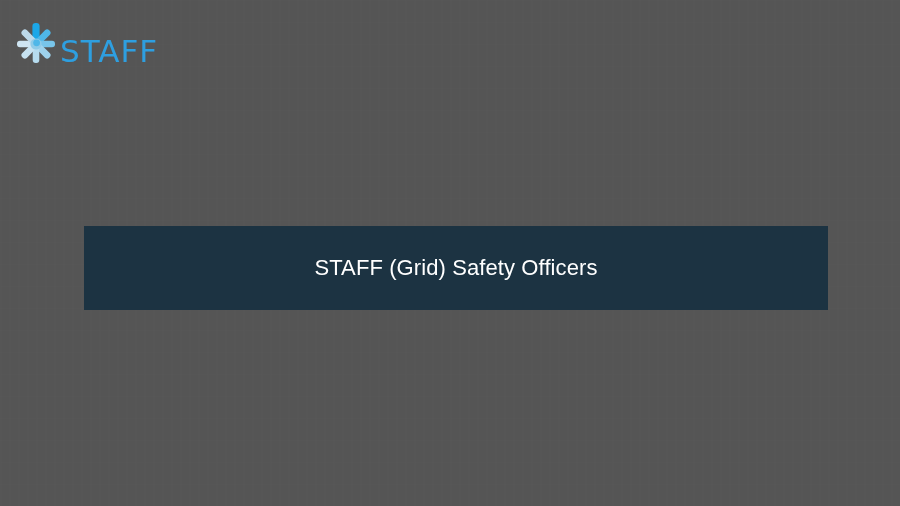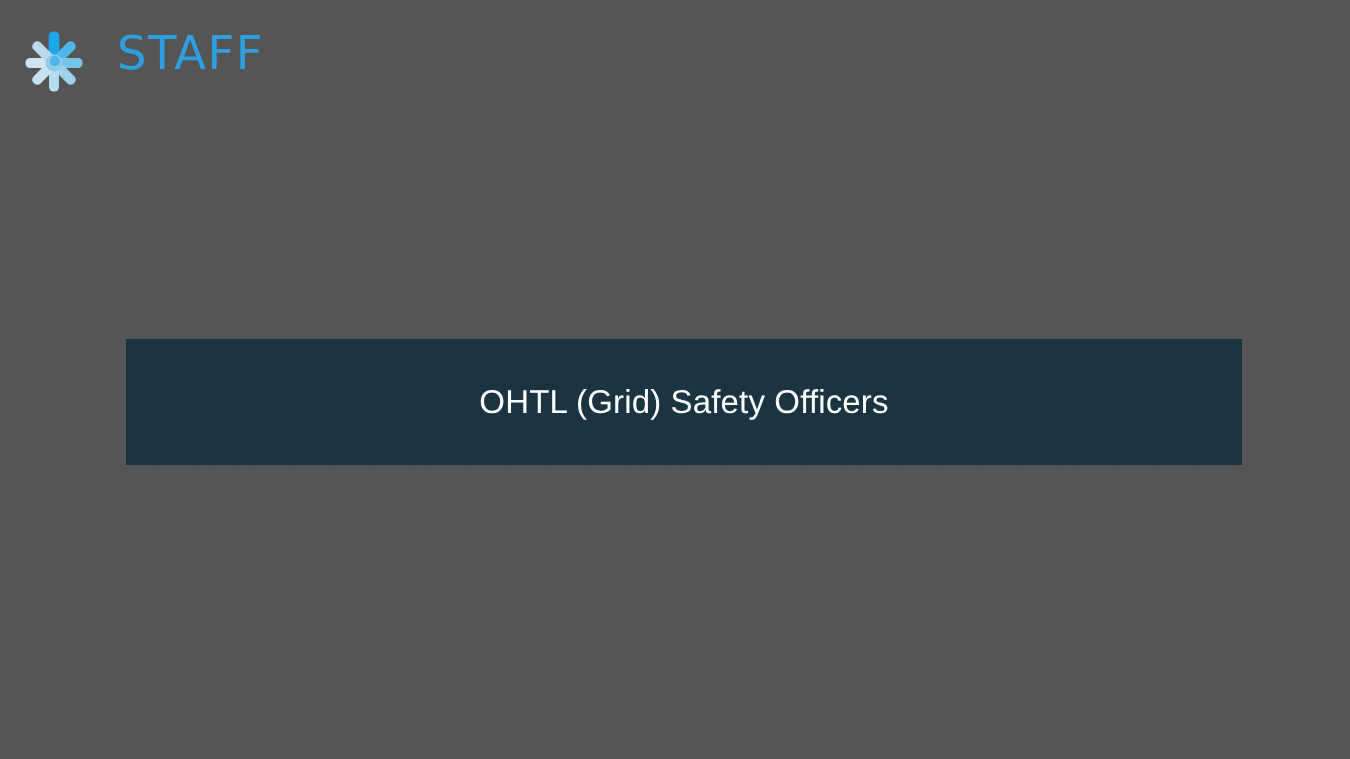"STAFF" #logo { align-items: flex-start -> flex-end; gap: 20px -> 2px }
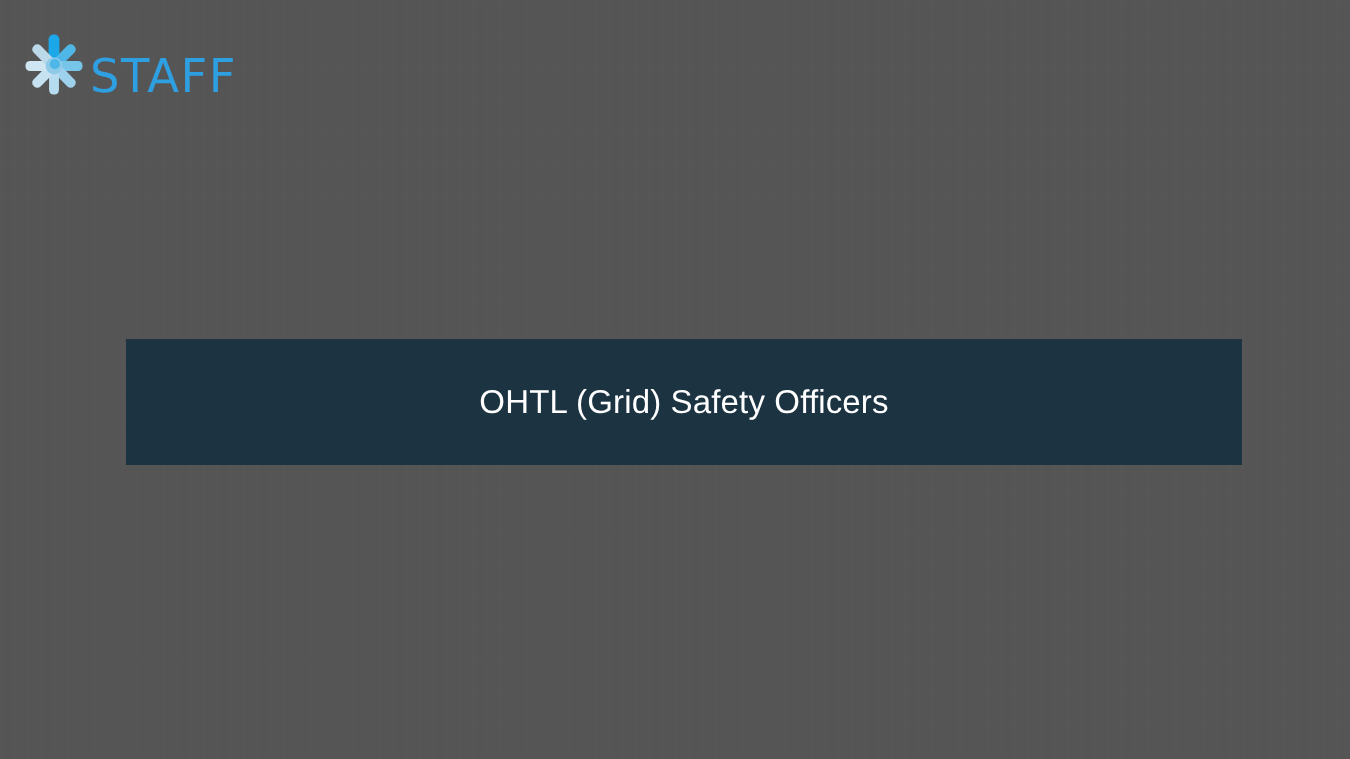"OHTL (Grid) Safety Officers" div { text: OHTL -> STAFF }
